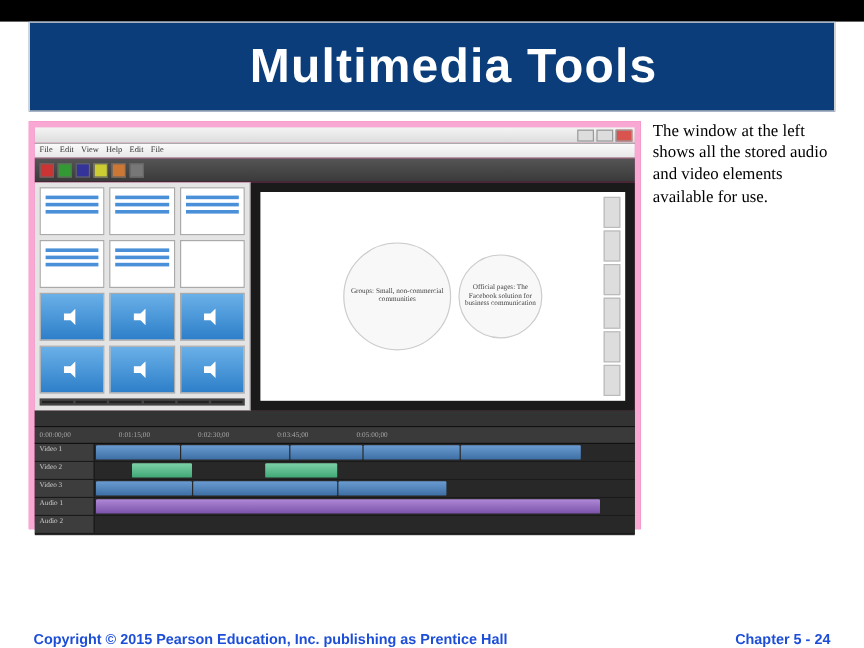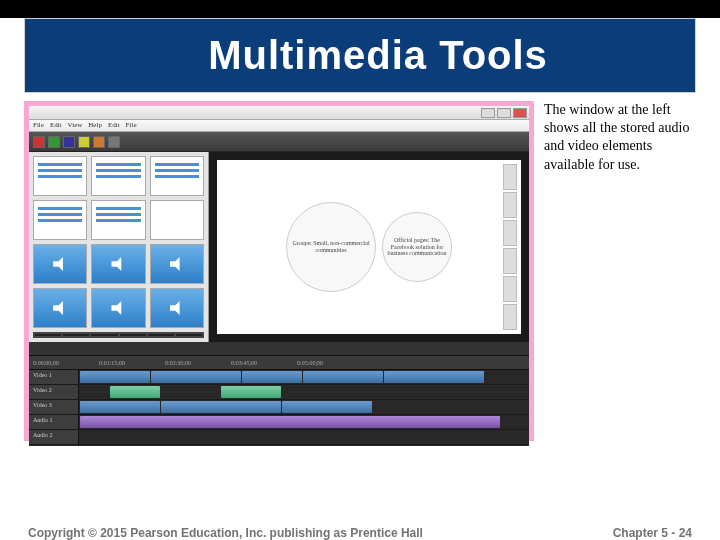"Copyright © 2015 Pearson Education," .footer { color: #737373 -> #1d4ed8 }
